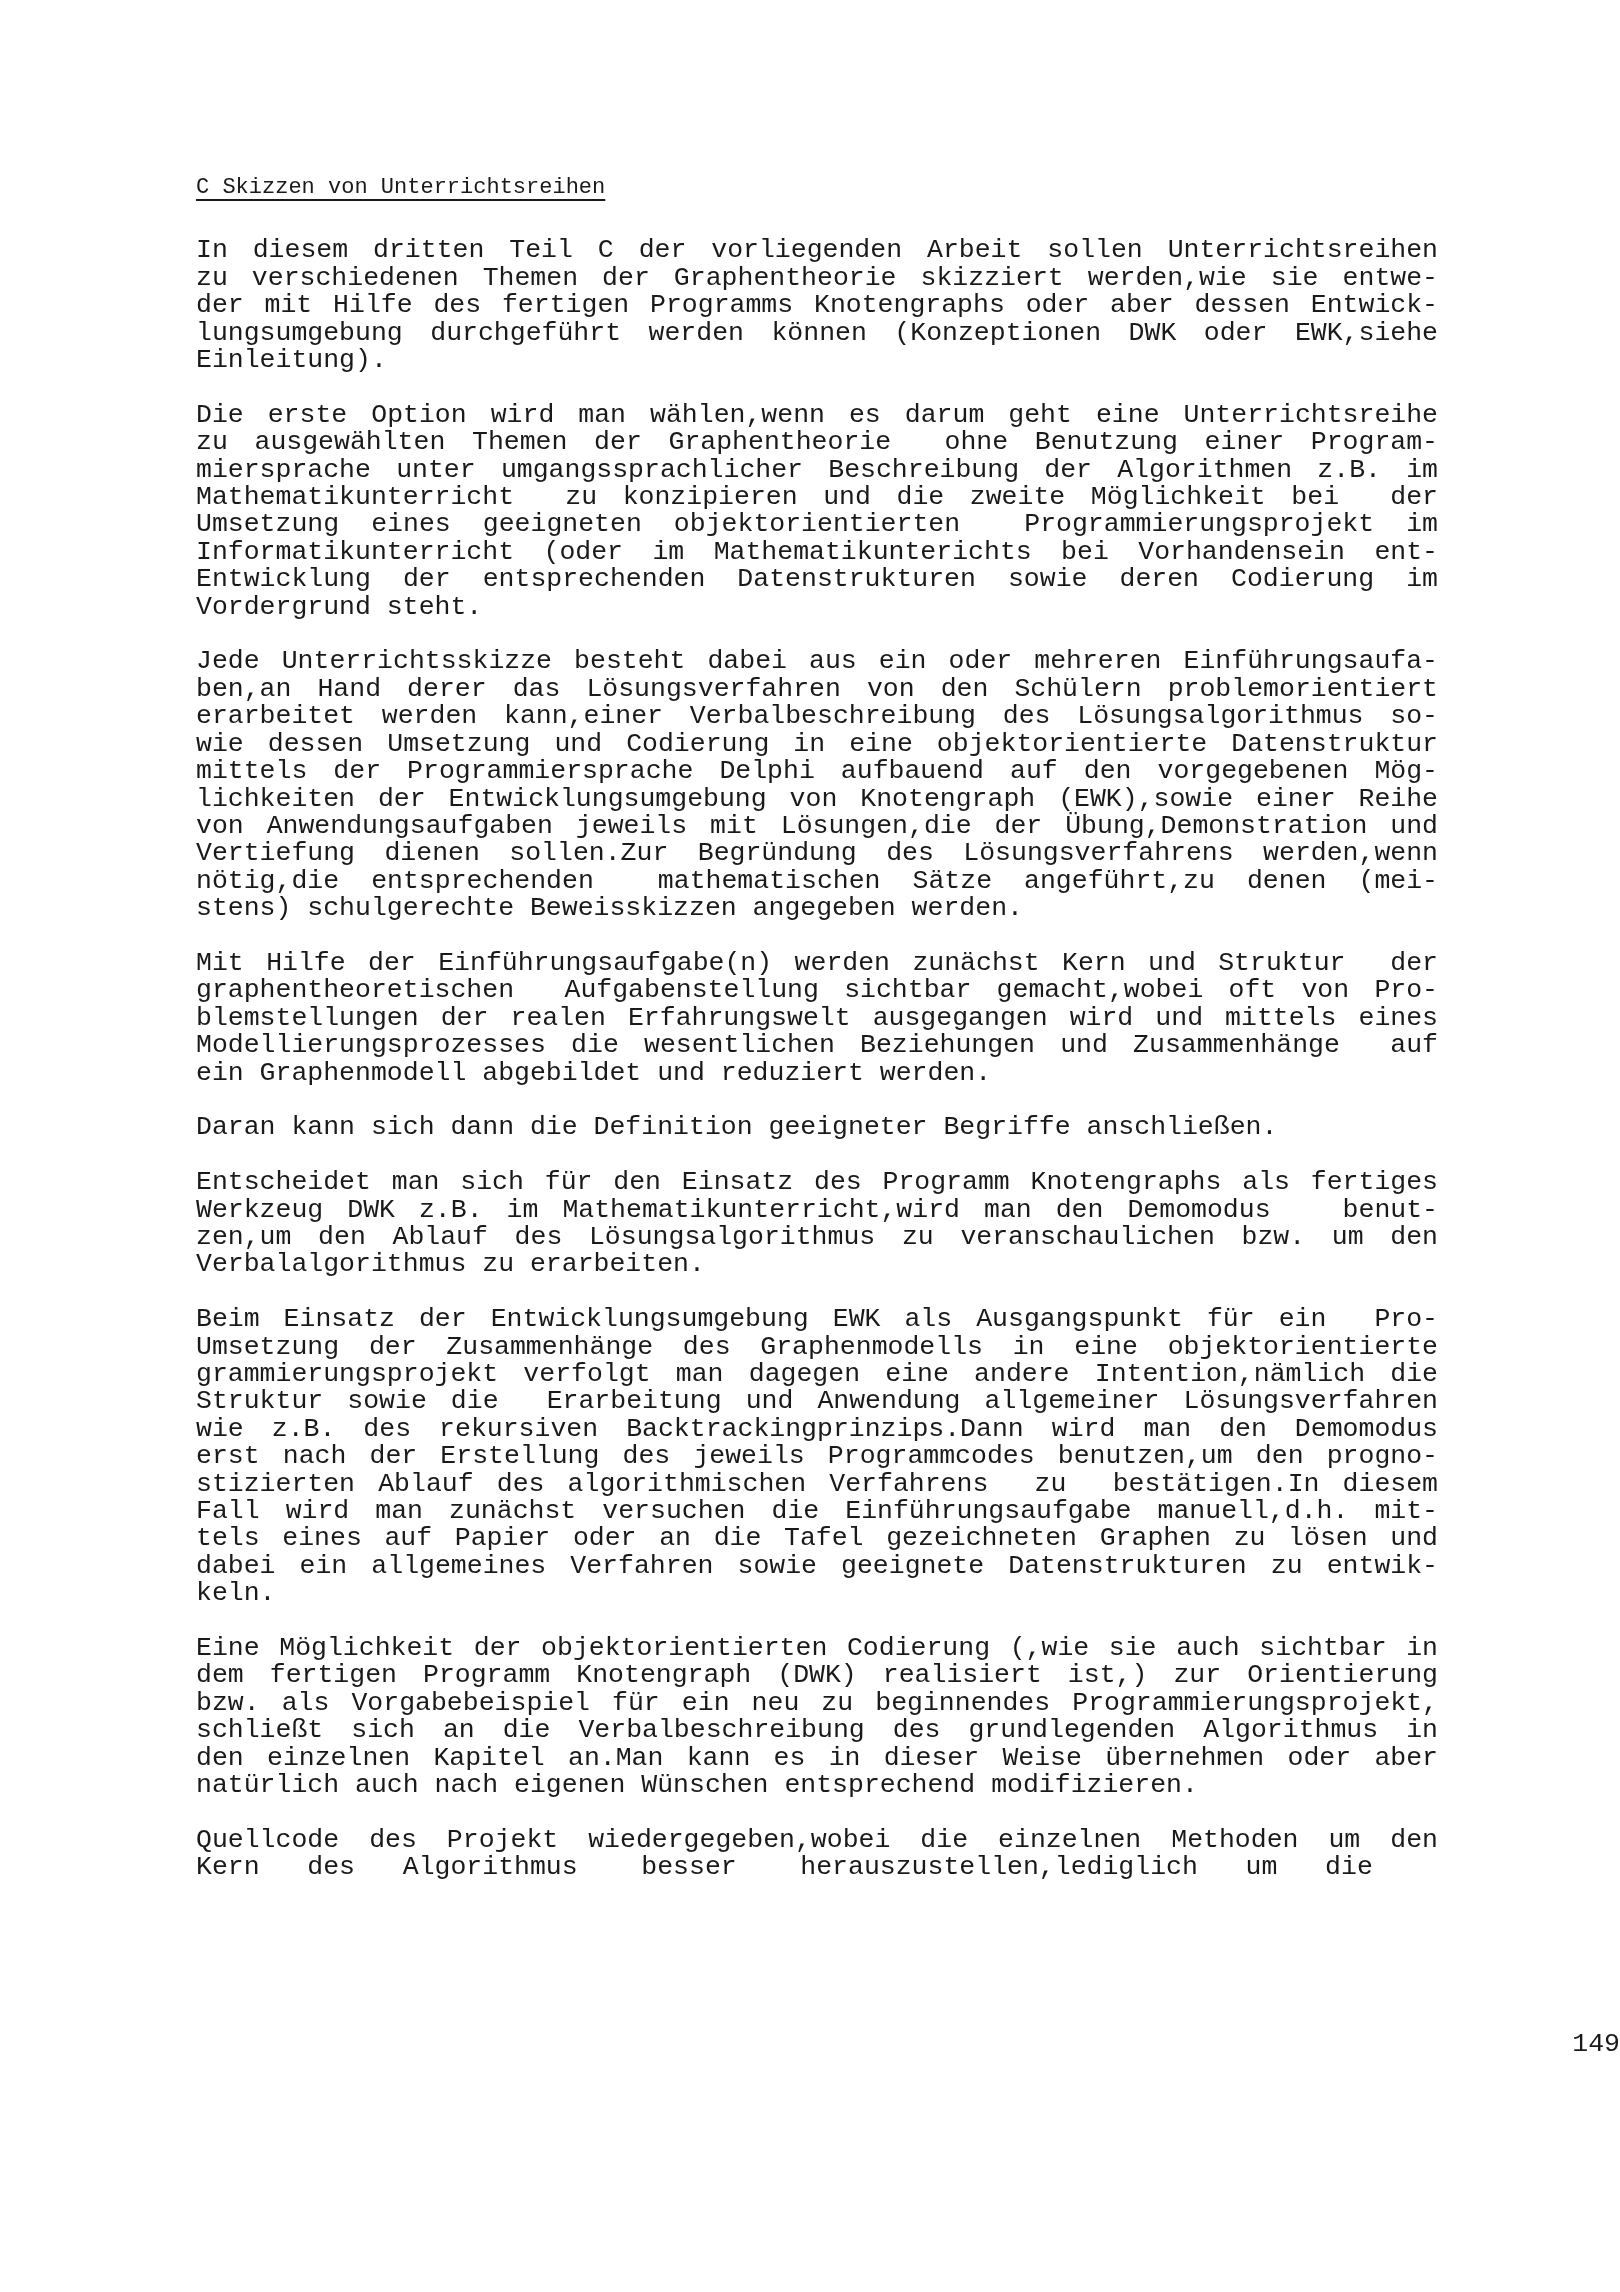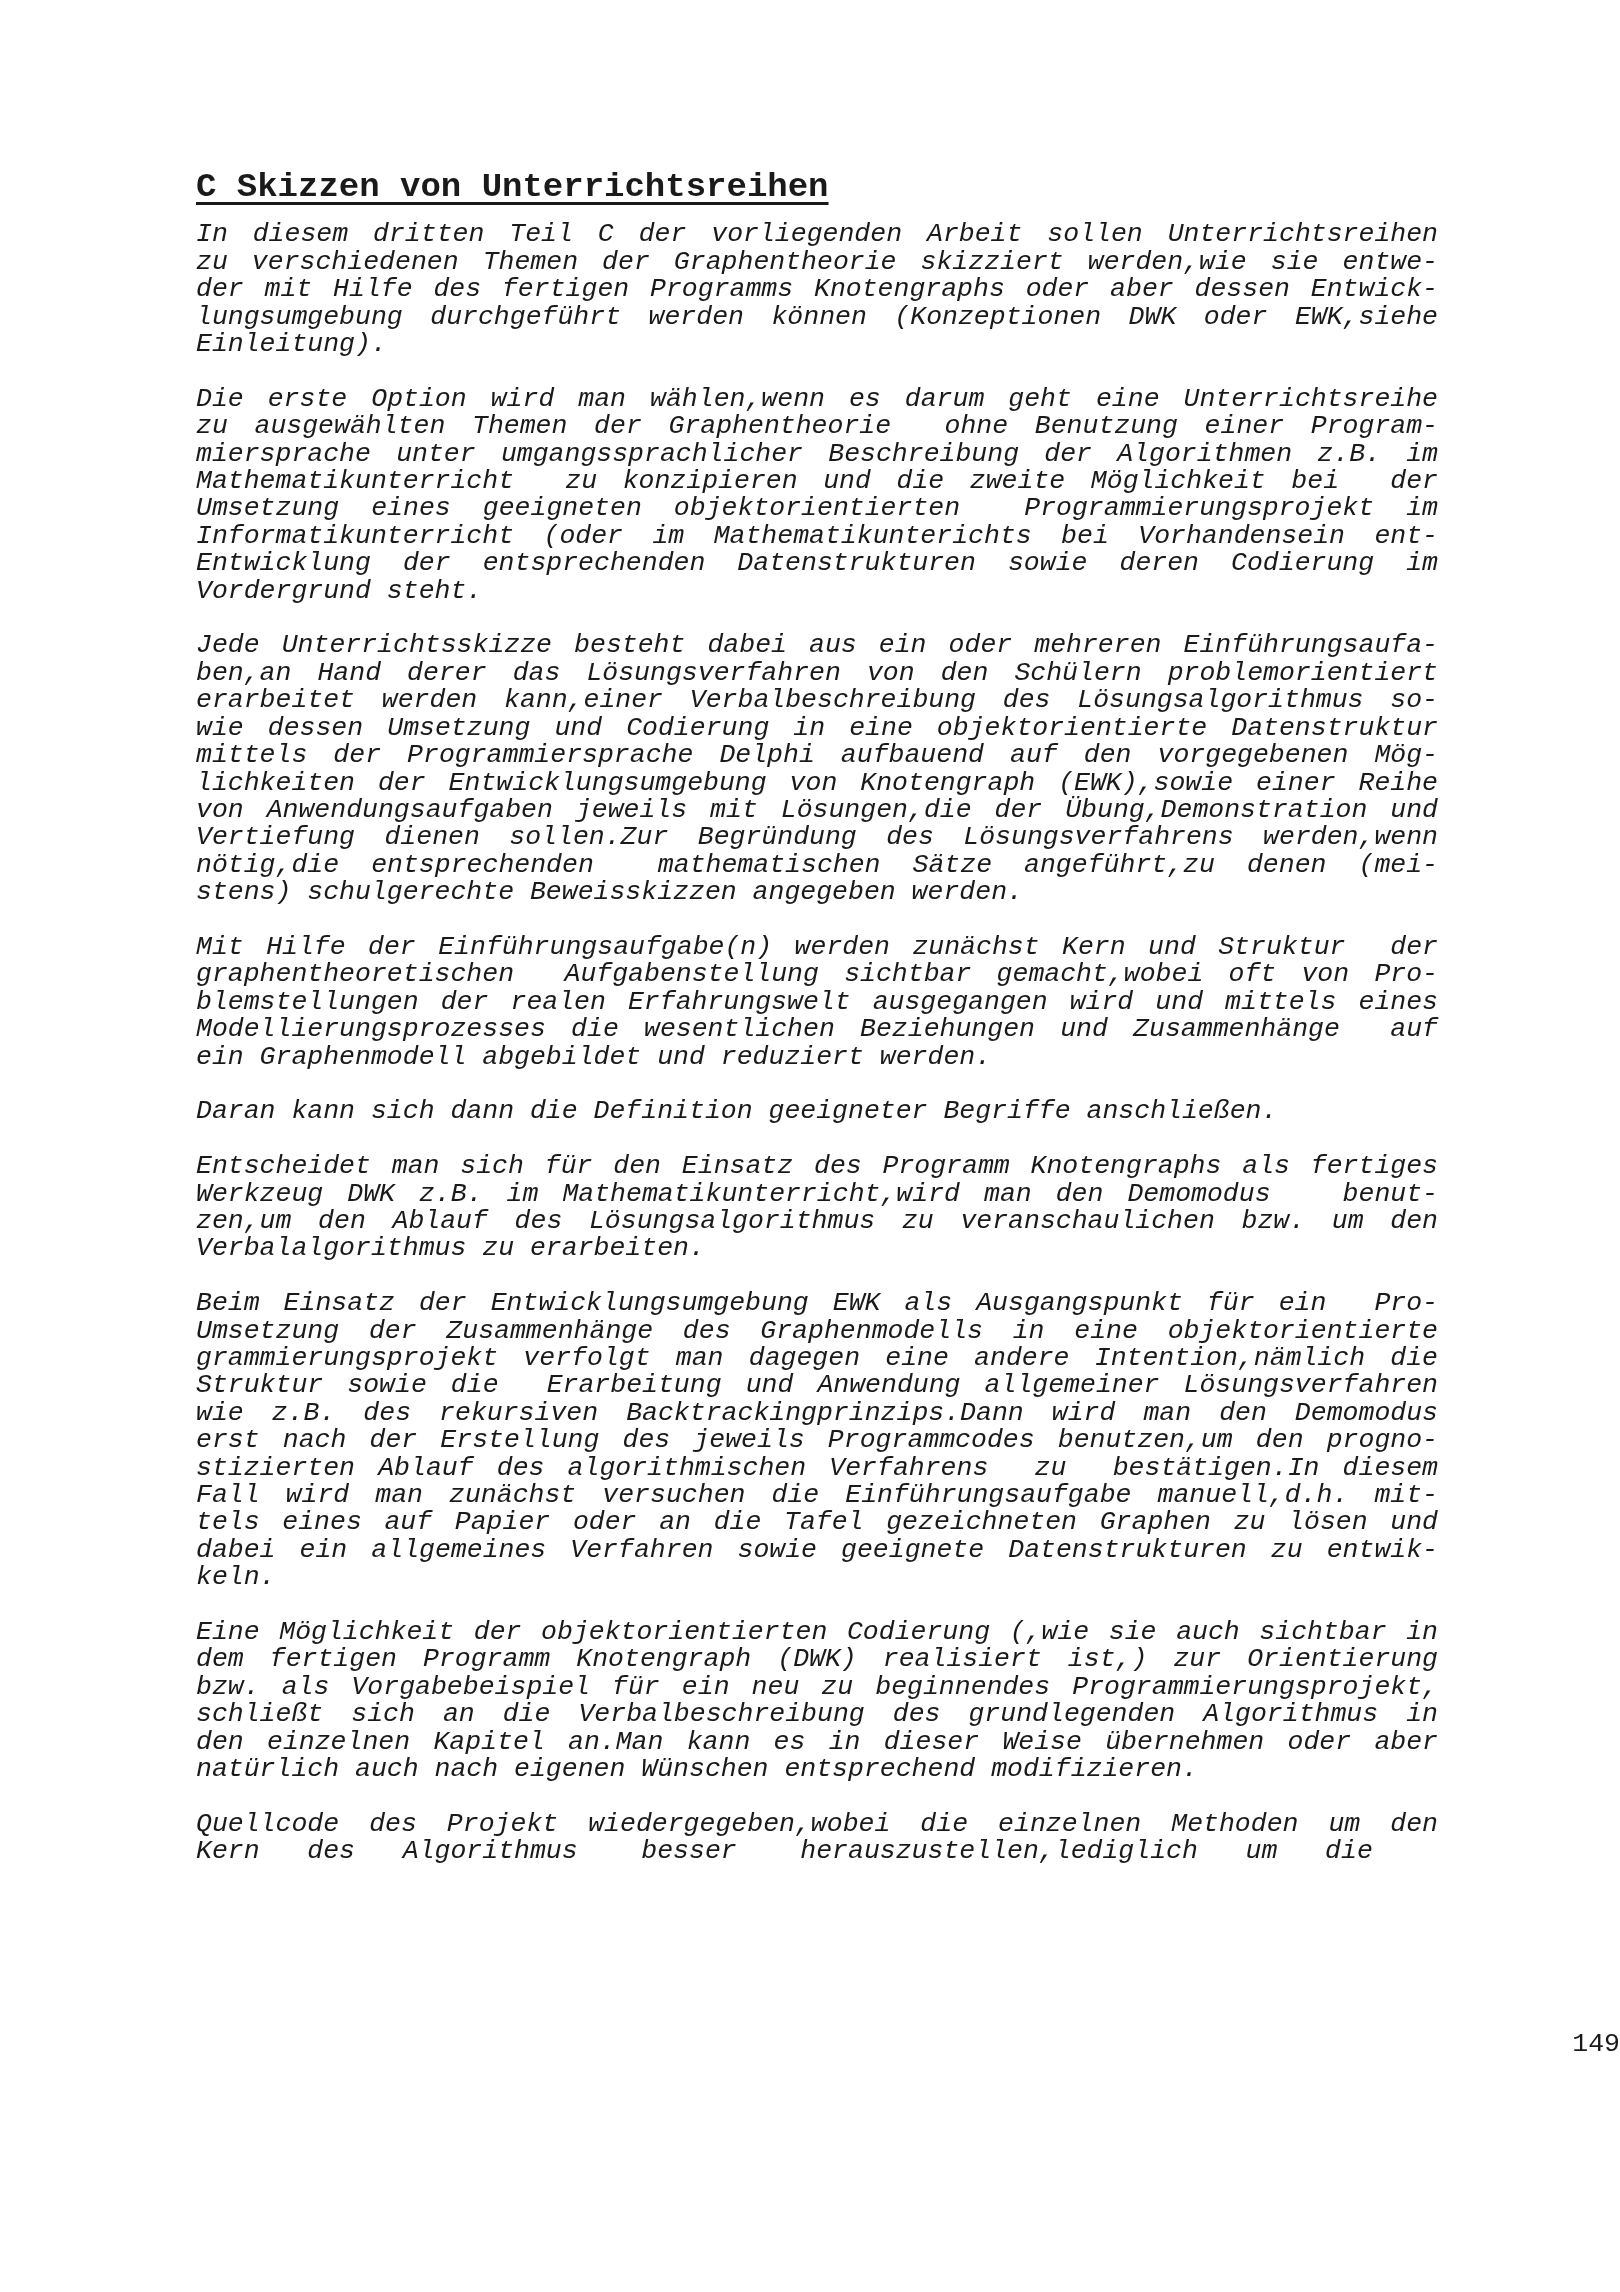"C Skizzen von Unterrichtsreihen" .doc-title { font-size: 34px -> 22px; font-weight: bold -> normal; margin-bottom: 20px -> 36px }
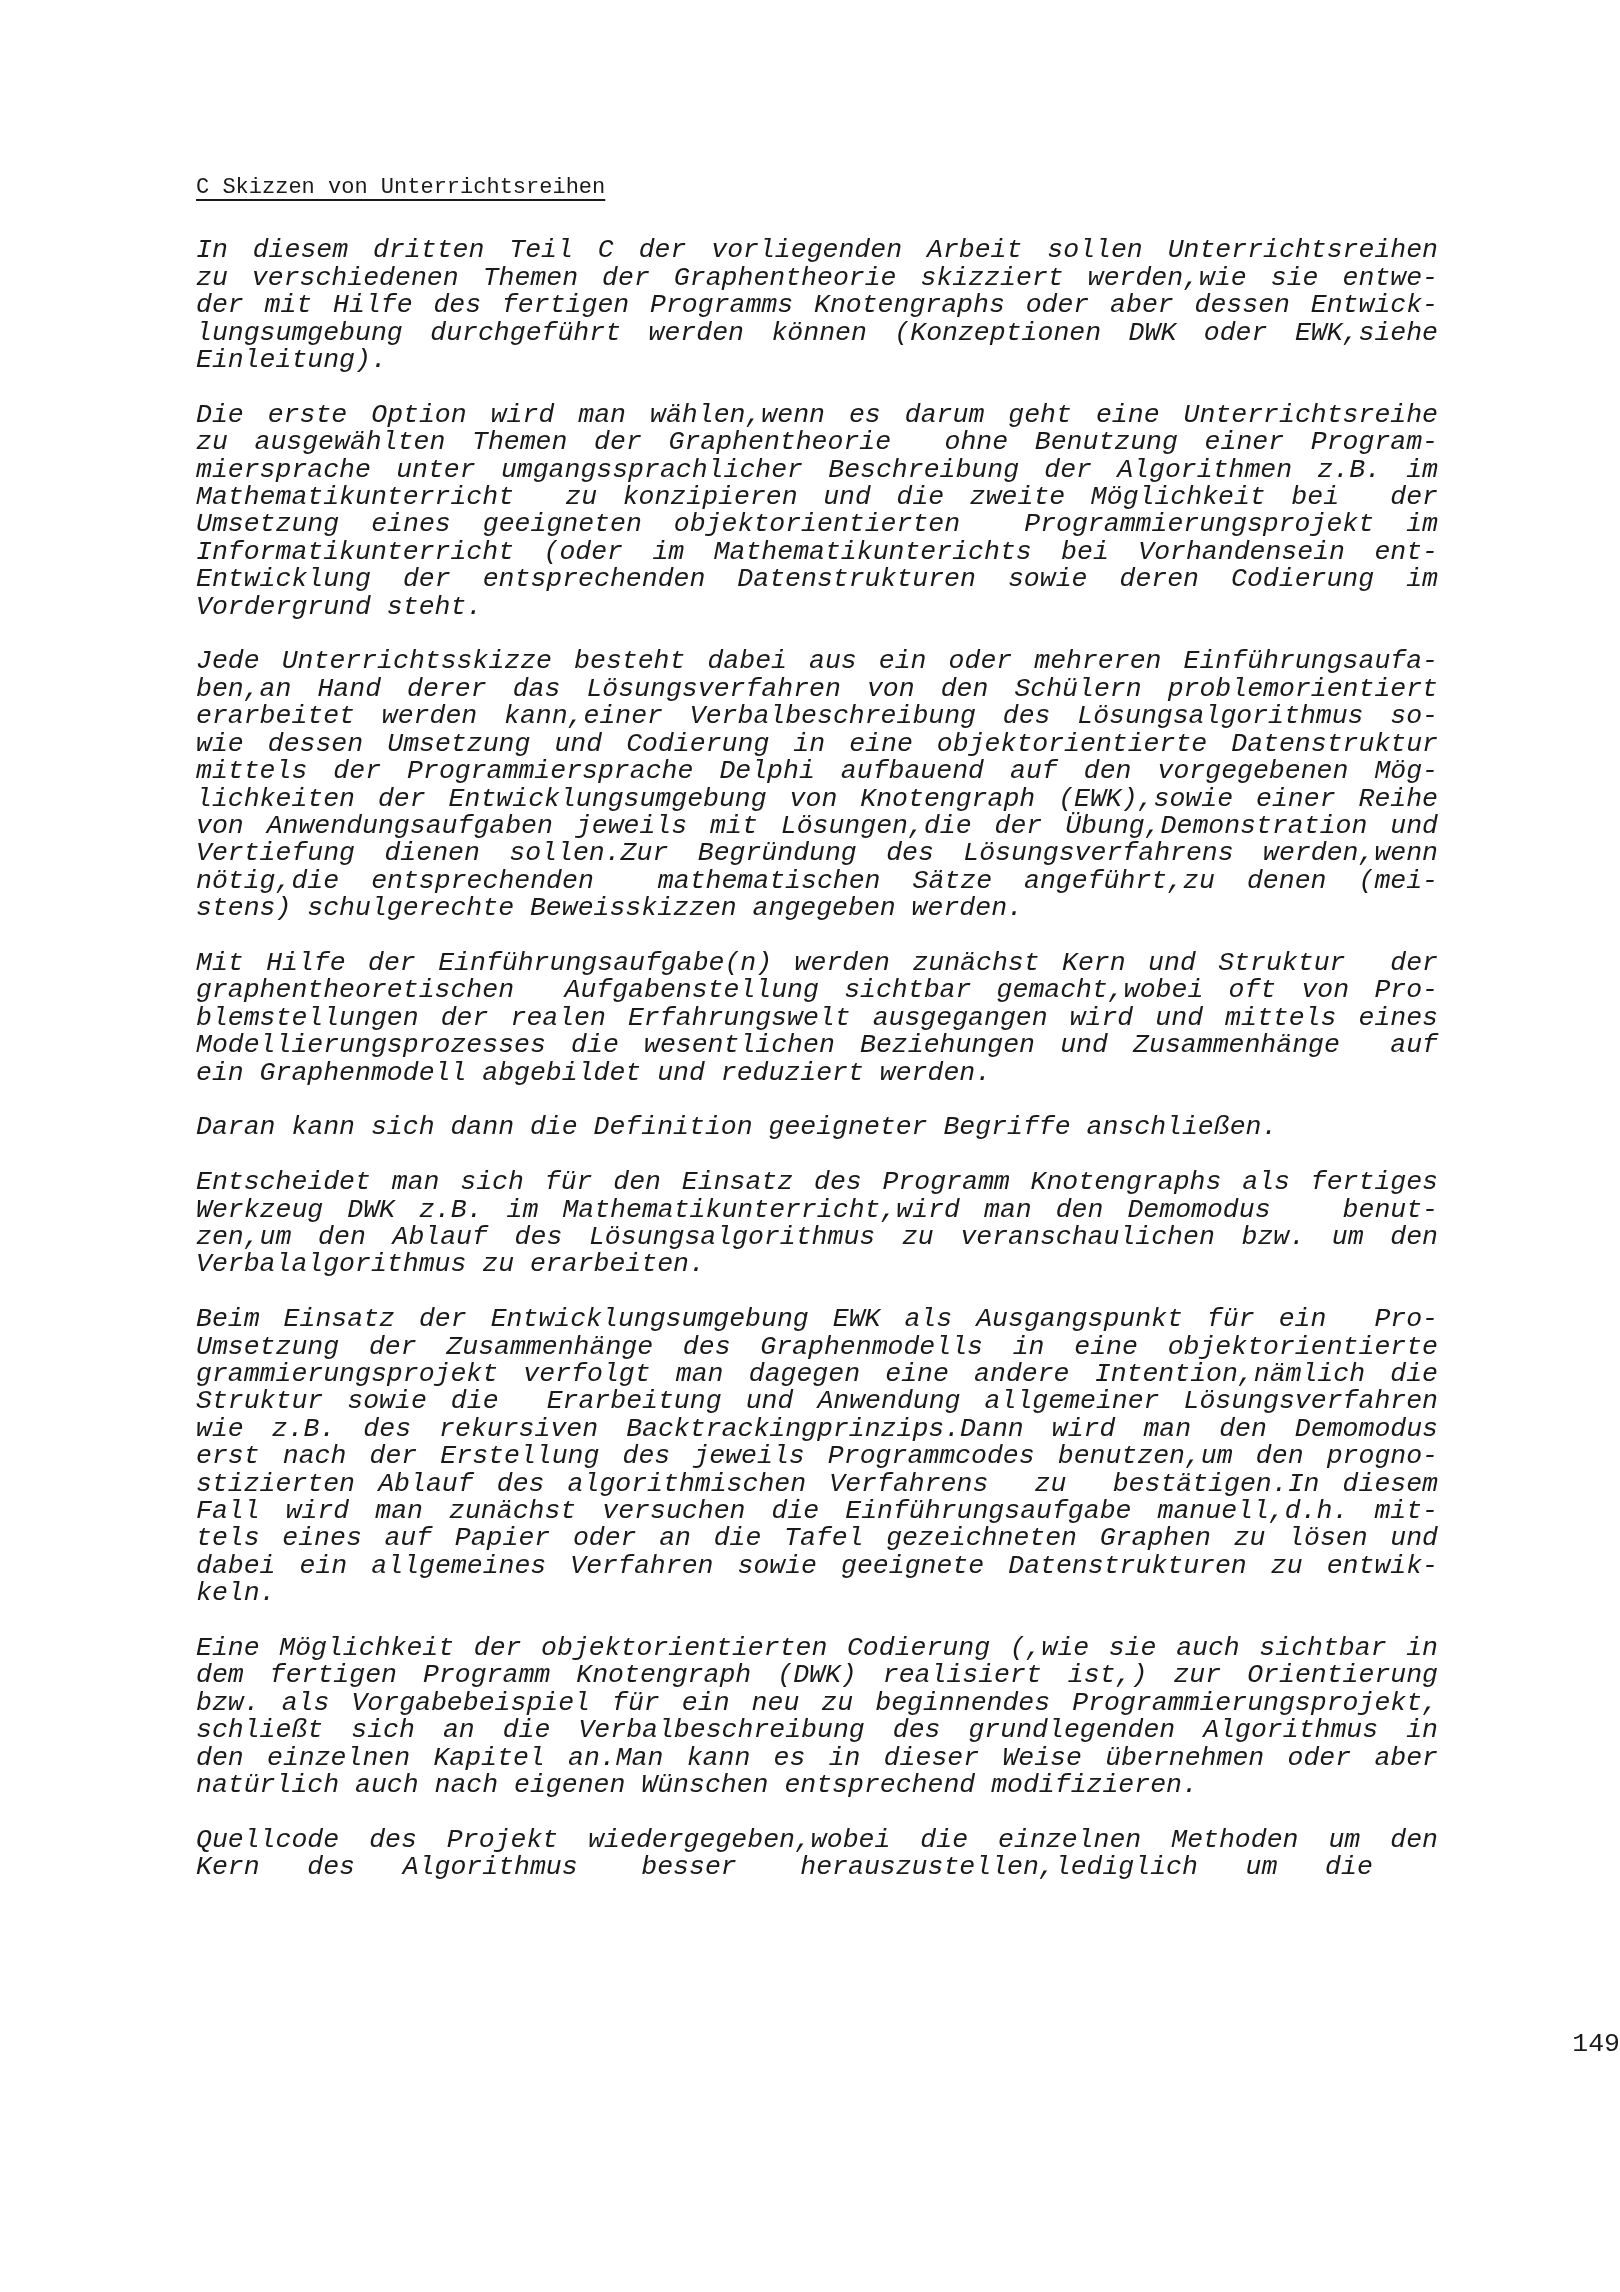"In diesem dritten Teil C" .para { font-style: italic -> none }
